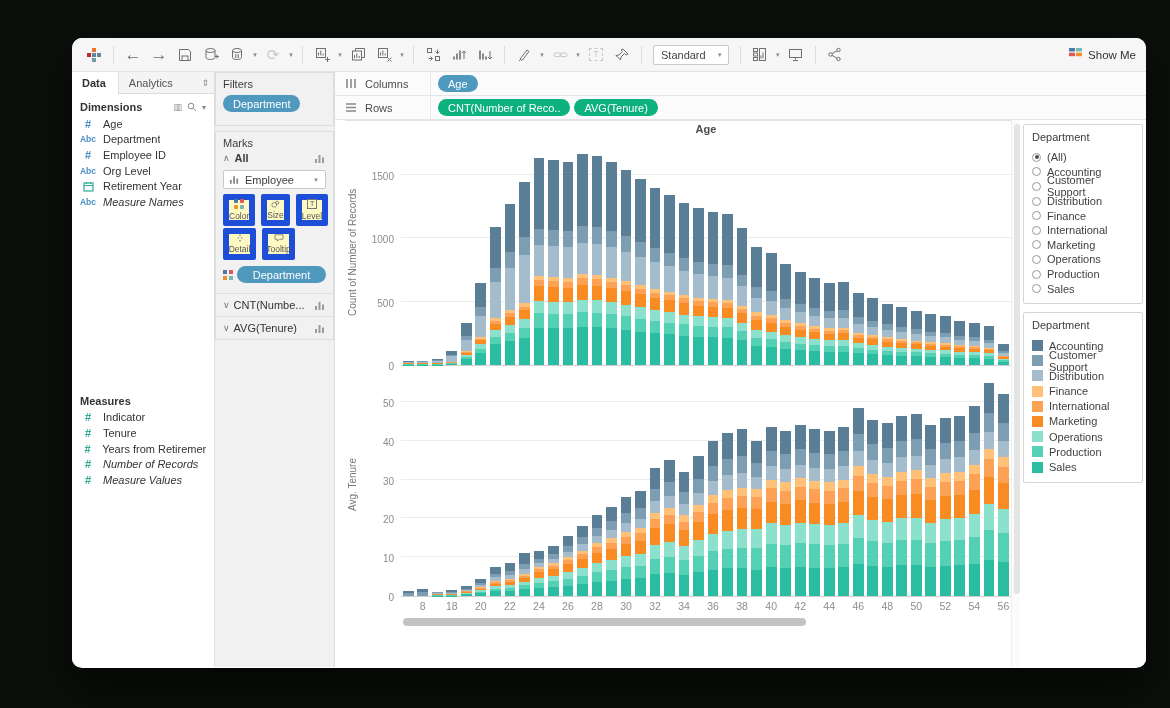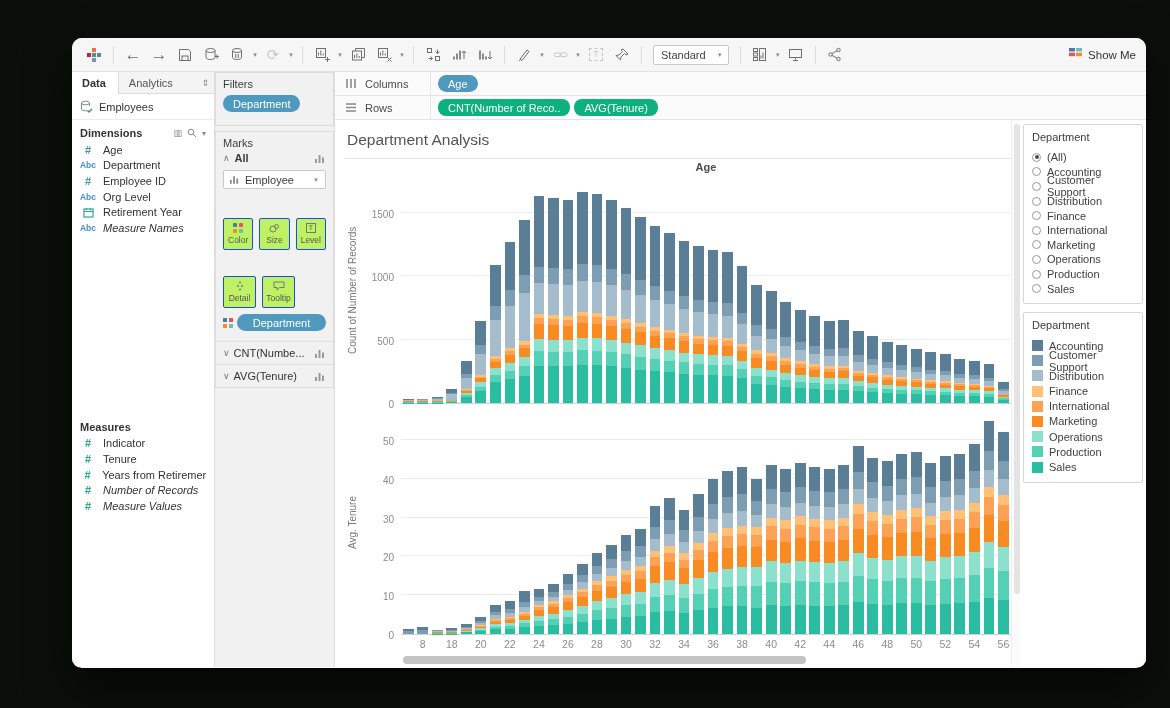"Employees" div.dsrow { html: <div> <svg> <ellipse></ellipse> <path></path> <path></path> </svg> <span>Employees</span> </div> -> none }
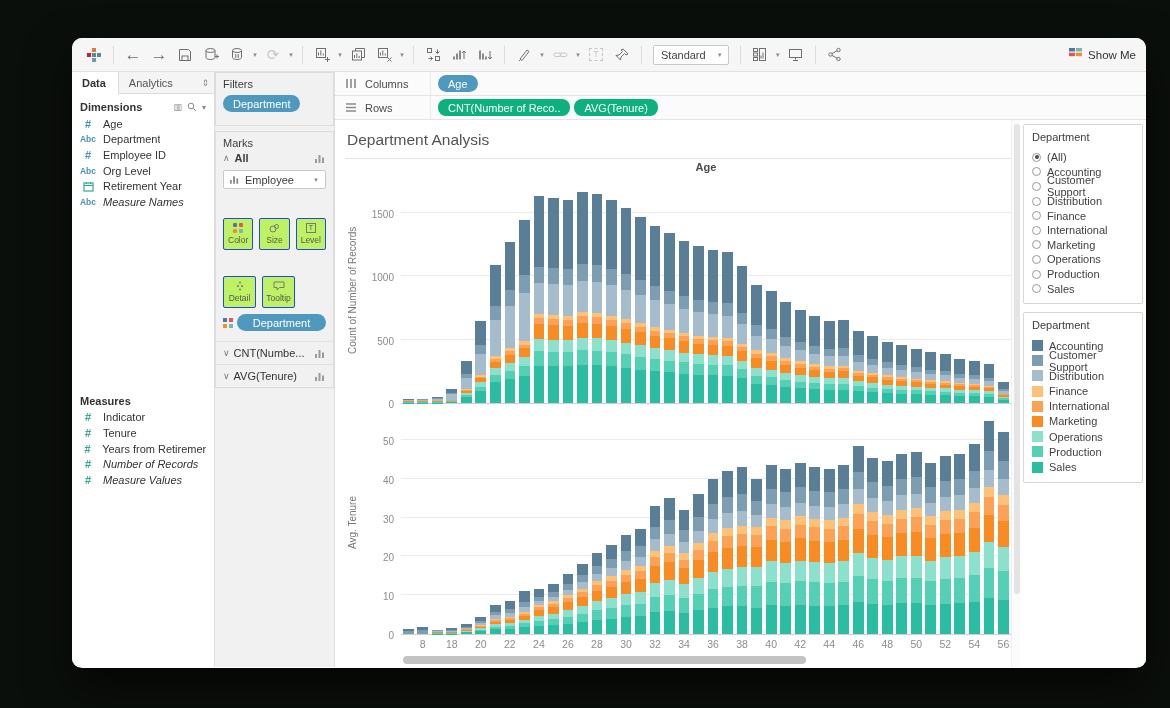"CNT(Number of Reco.." .pill.green { border-radius: 8px -> none }
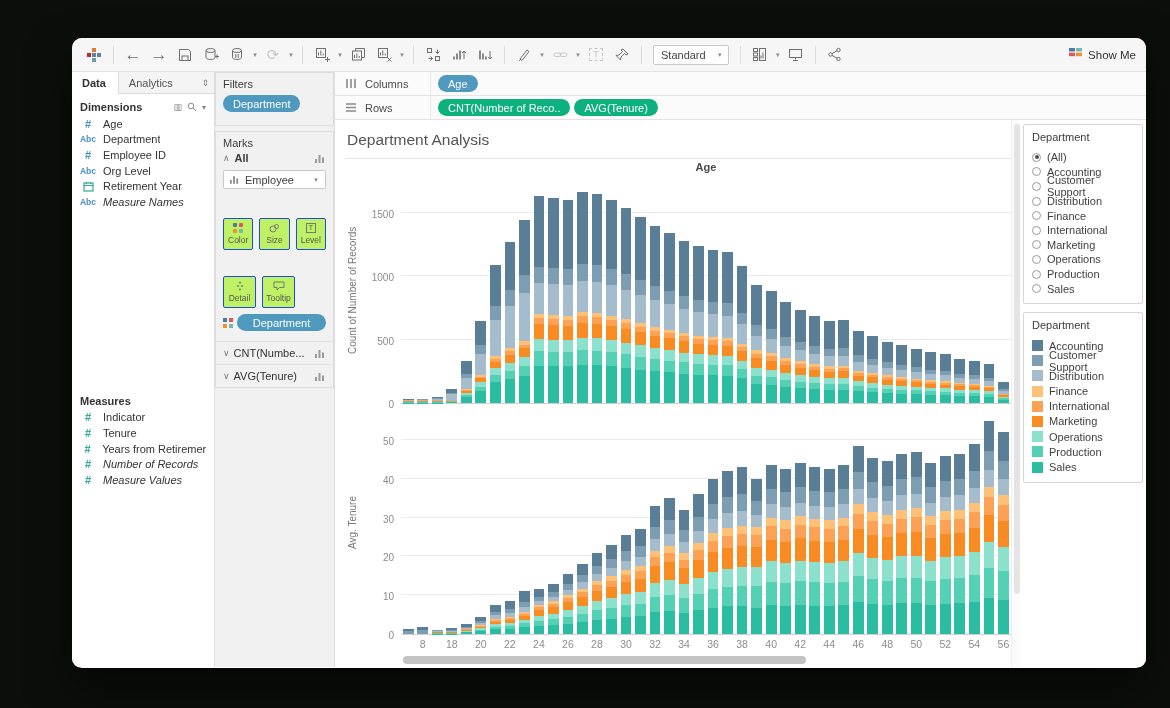"Department Analysis" div.sheettitle { html: <div>Department Analysis</div> -> none }
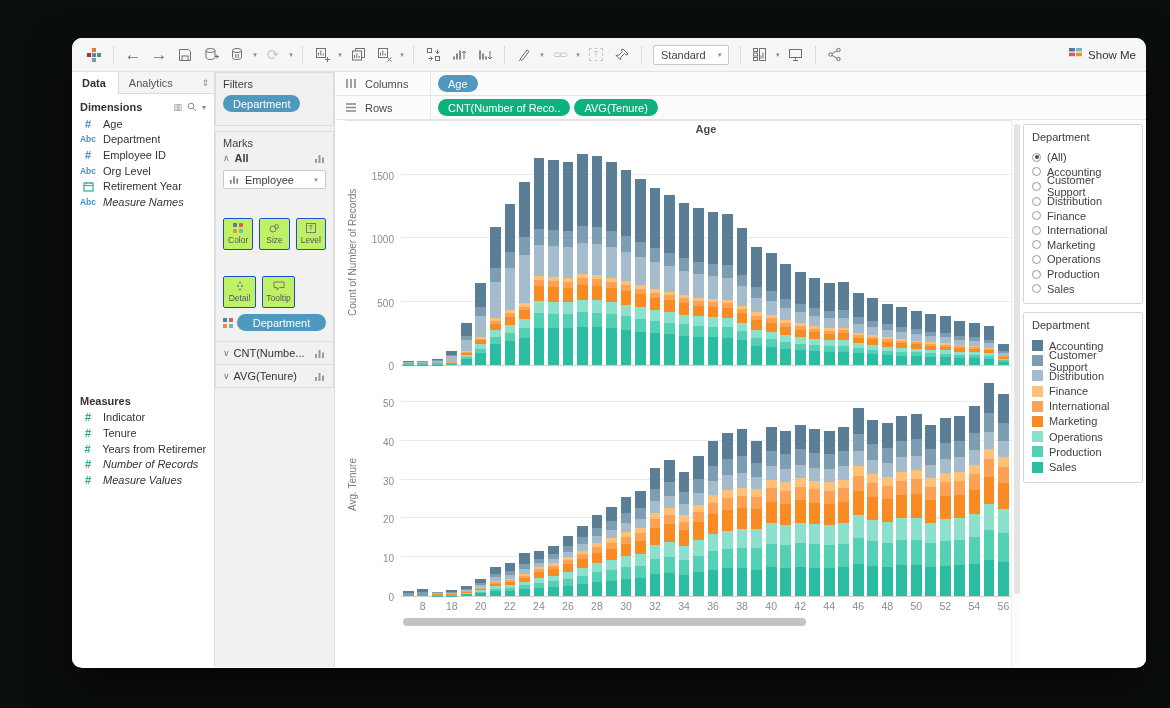"Color" .mbtn { background: #bef264 -> #fef9c3; border: 1px solid #1d4ed8 -> 6px solid #1d4ed8; margin-top: 24px -> none }
